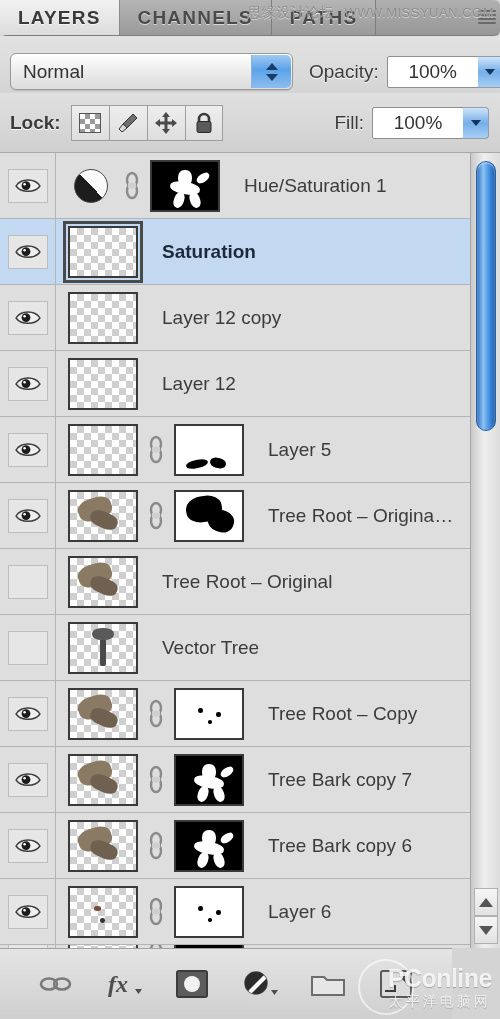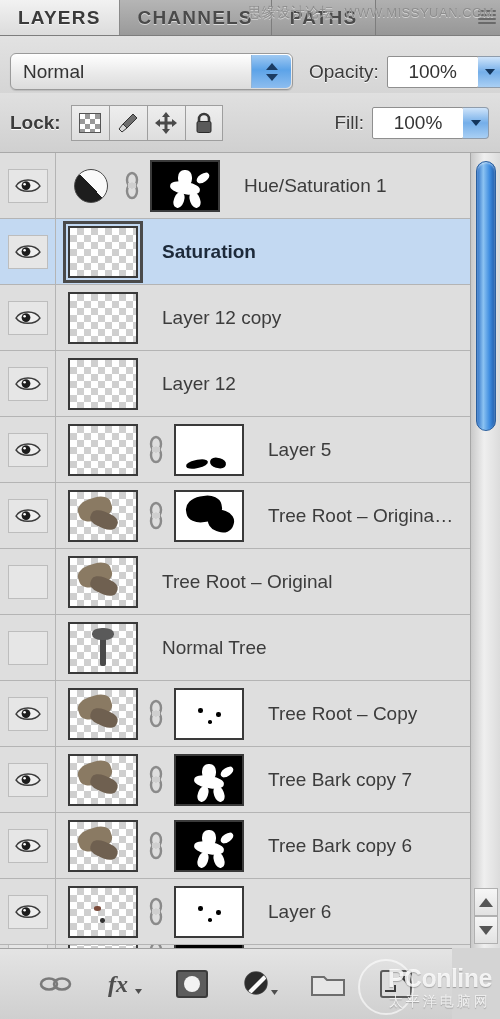"LAYERS" .tabbar { border-radius: none -> 6px }
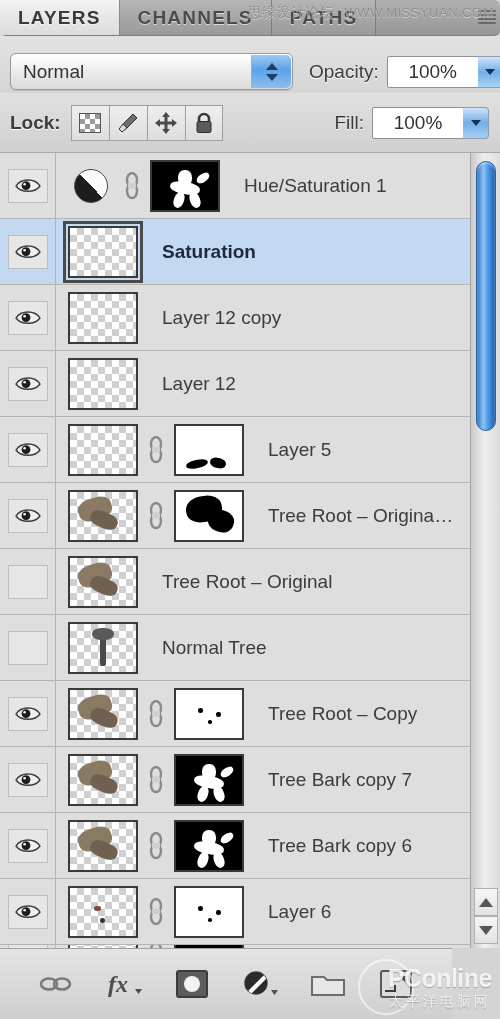"Normal Tree" span.name { text: Normal -> Vector }
